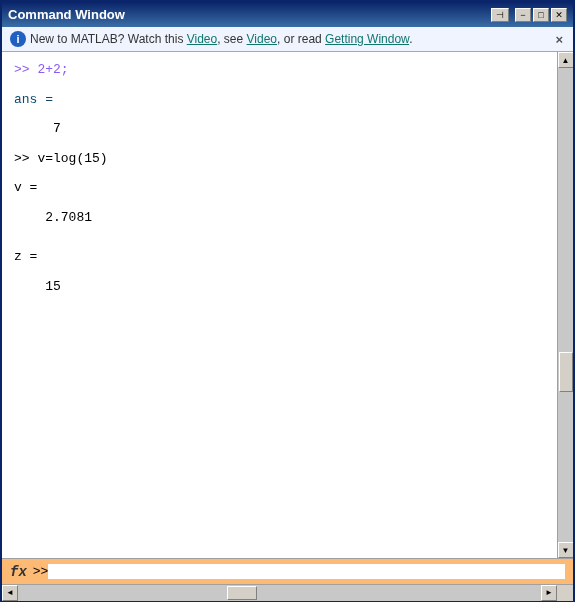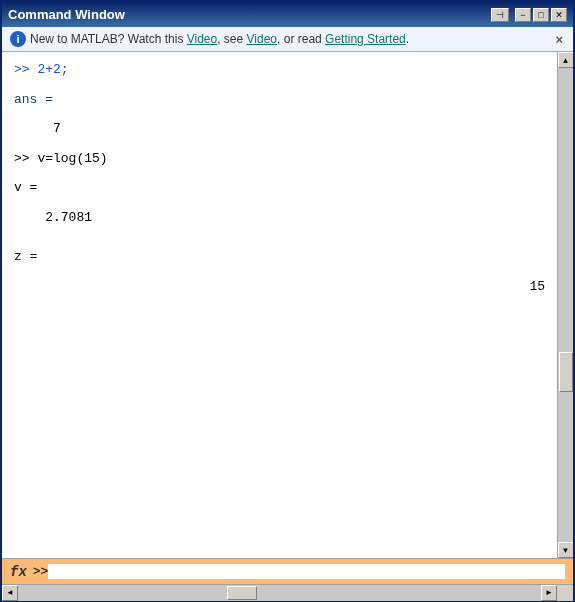"Getting Started" a.info-link { text: Started -> Window }
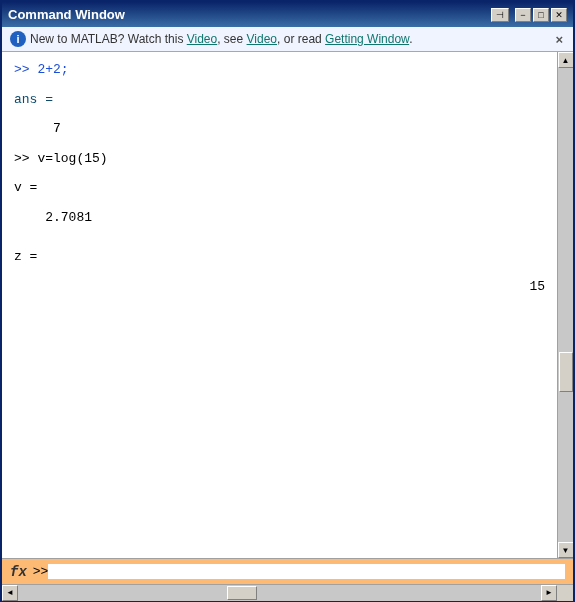">> 2+2;" div.console-line { color: #1d4ed8 -> #8b5cf6 }
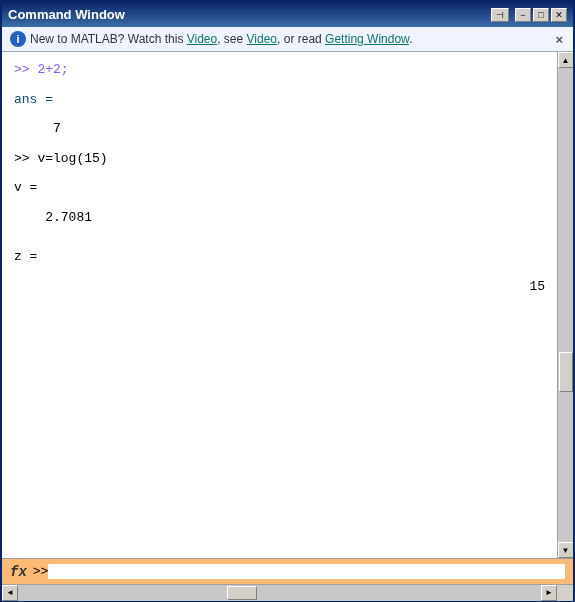"15" div.console-line { text-align: right -> none }
